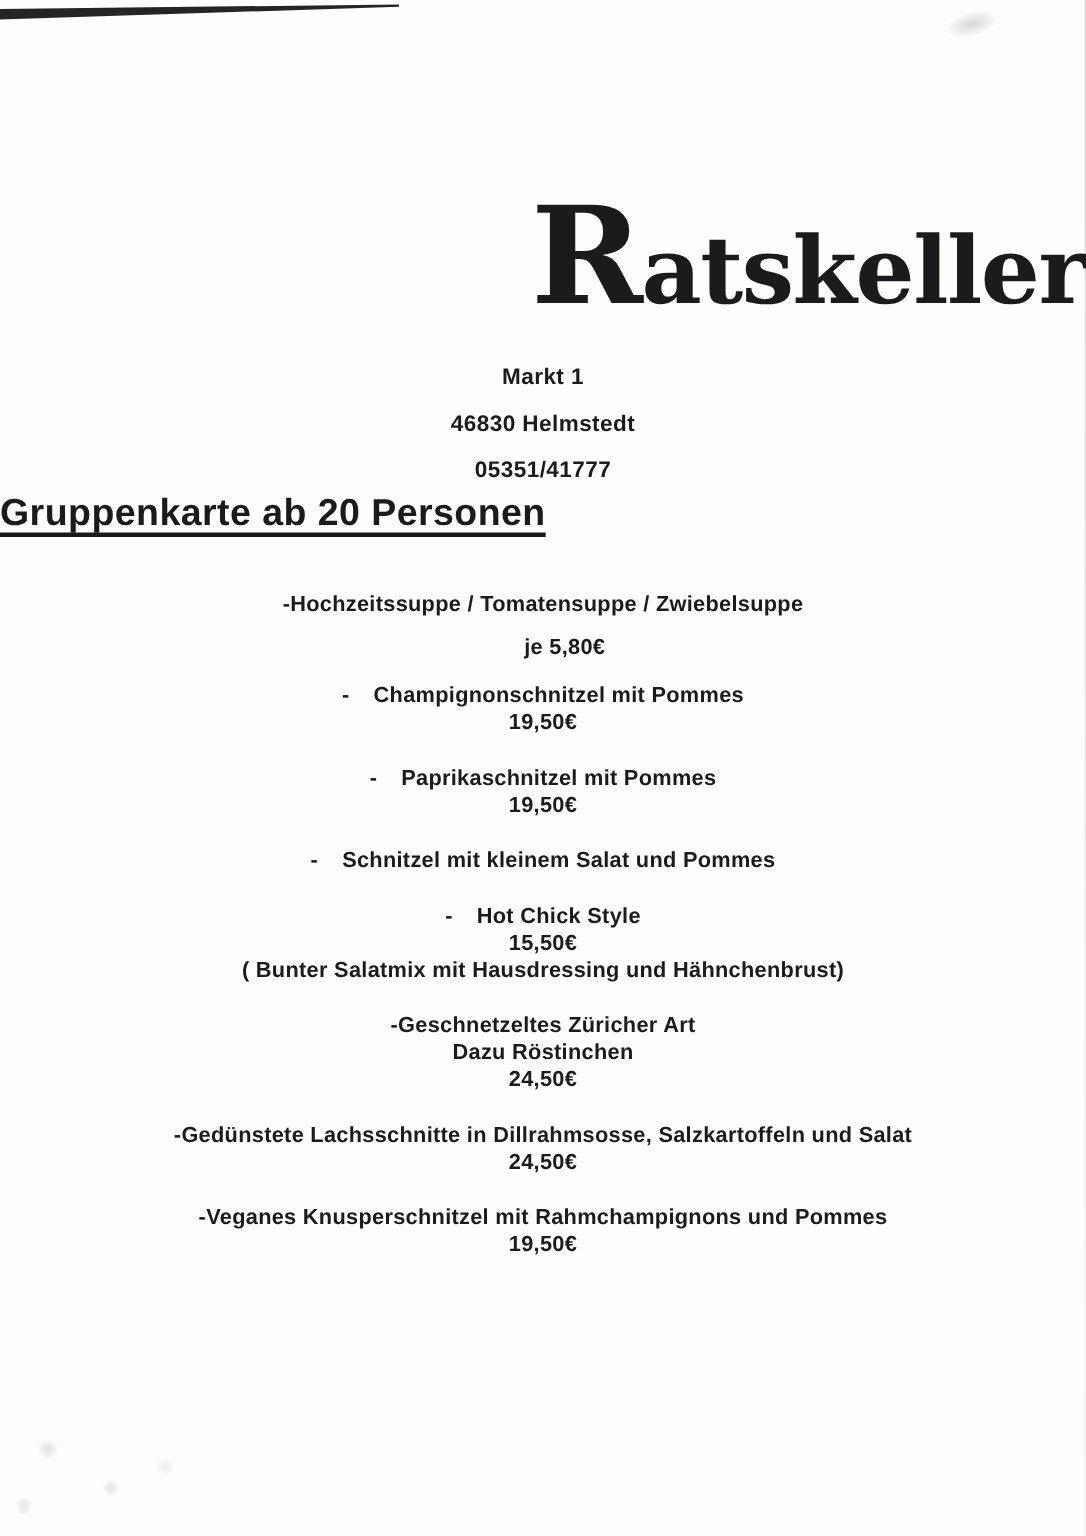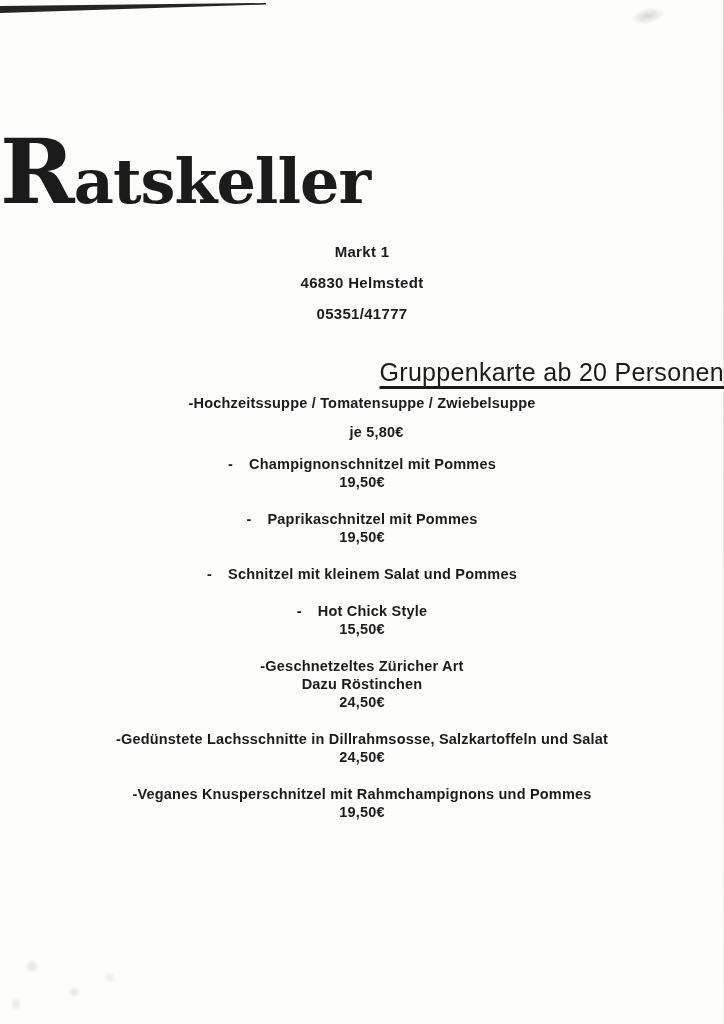"Ratskeller" .logo { text-align: left -> right }
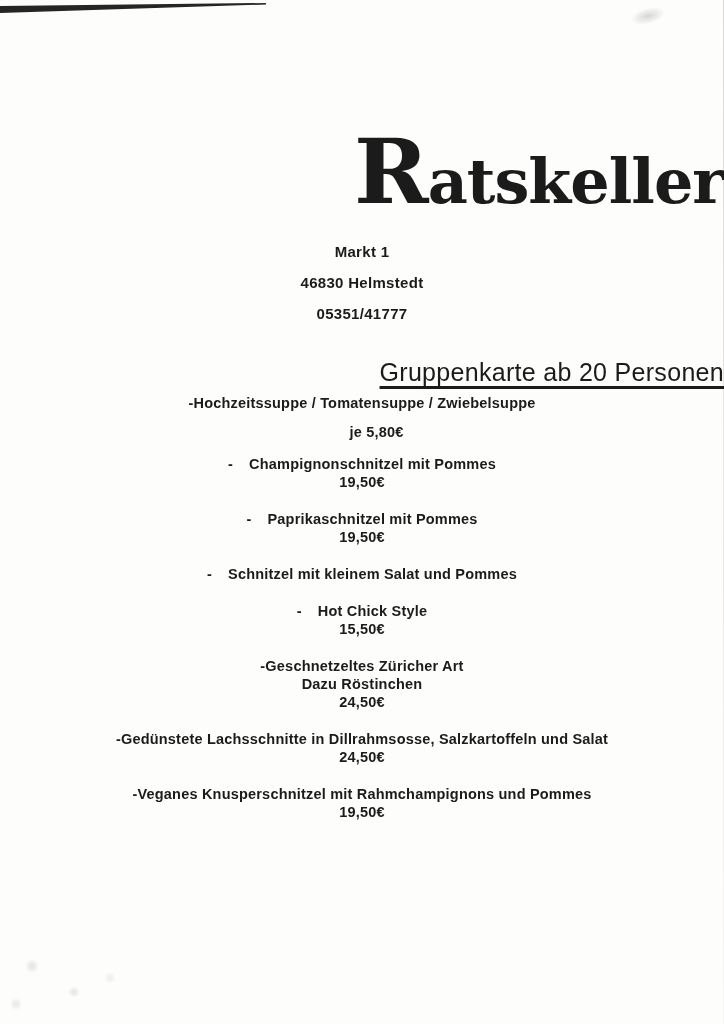"Gruppenkarte ab 20 Personen" .heading { font-weight: 400 -> 700; text-align: right -> left; top: 358px -> 328px }
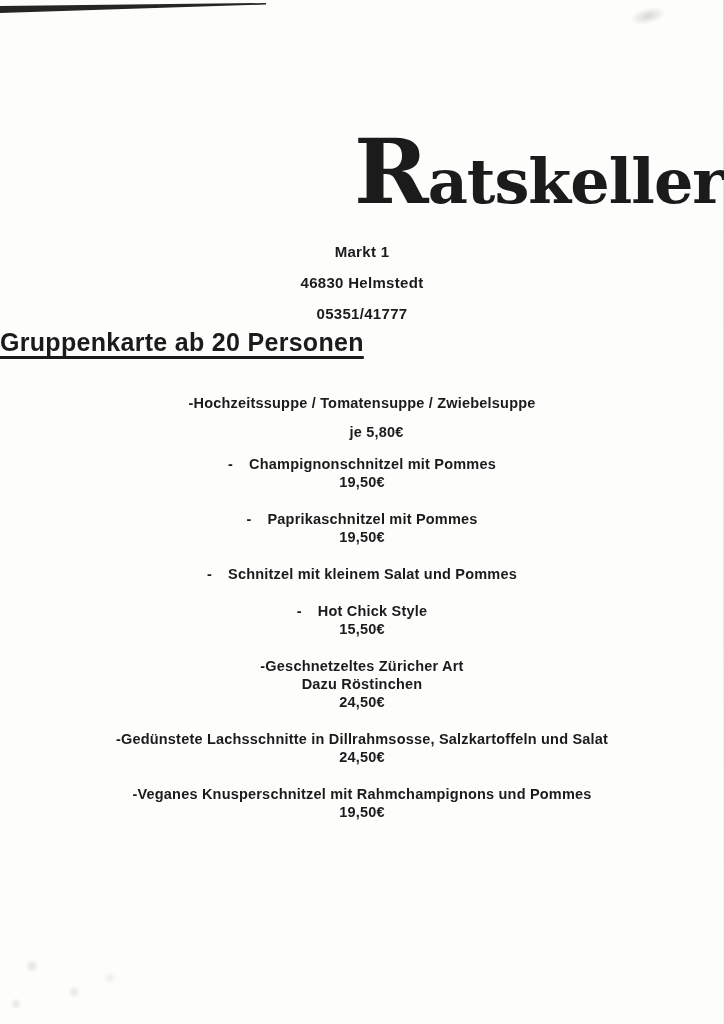"( Bunter Salatmix mit Hausdressing" div.line { html: none -> <div>( Bunter Salatmix mit Hausdressing und Hähnchenbrust)</div> }
